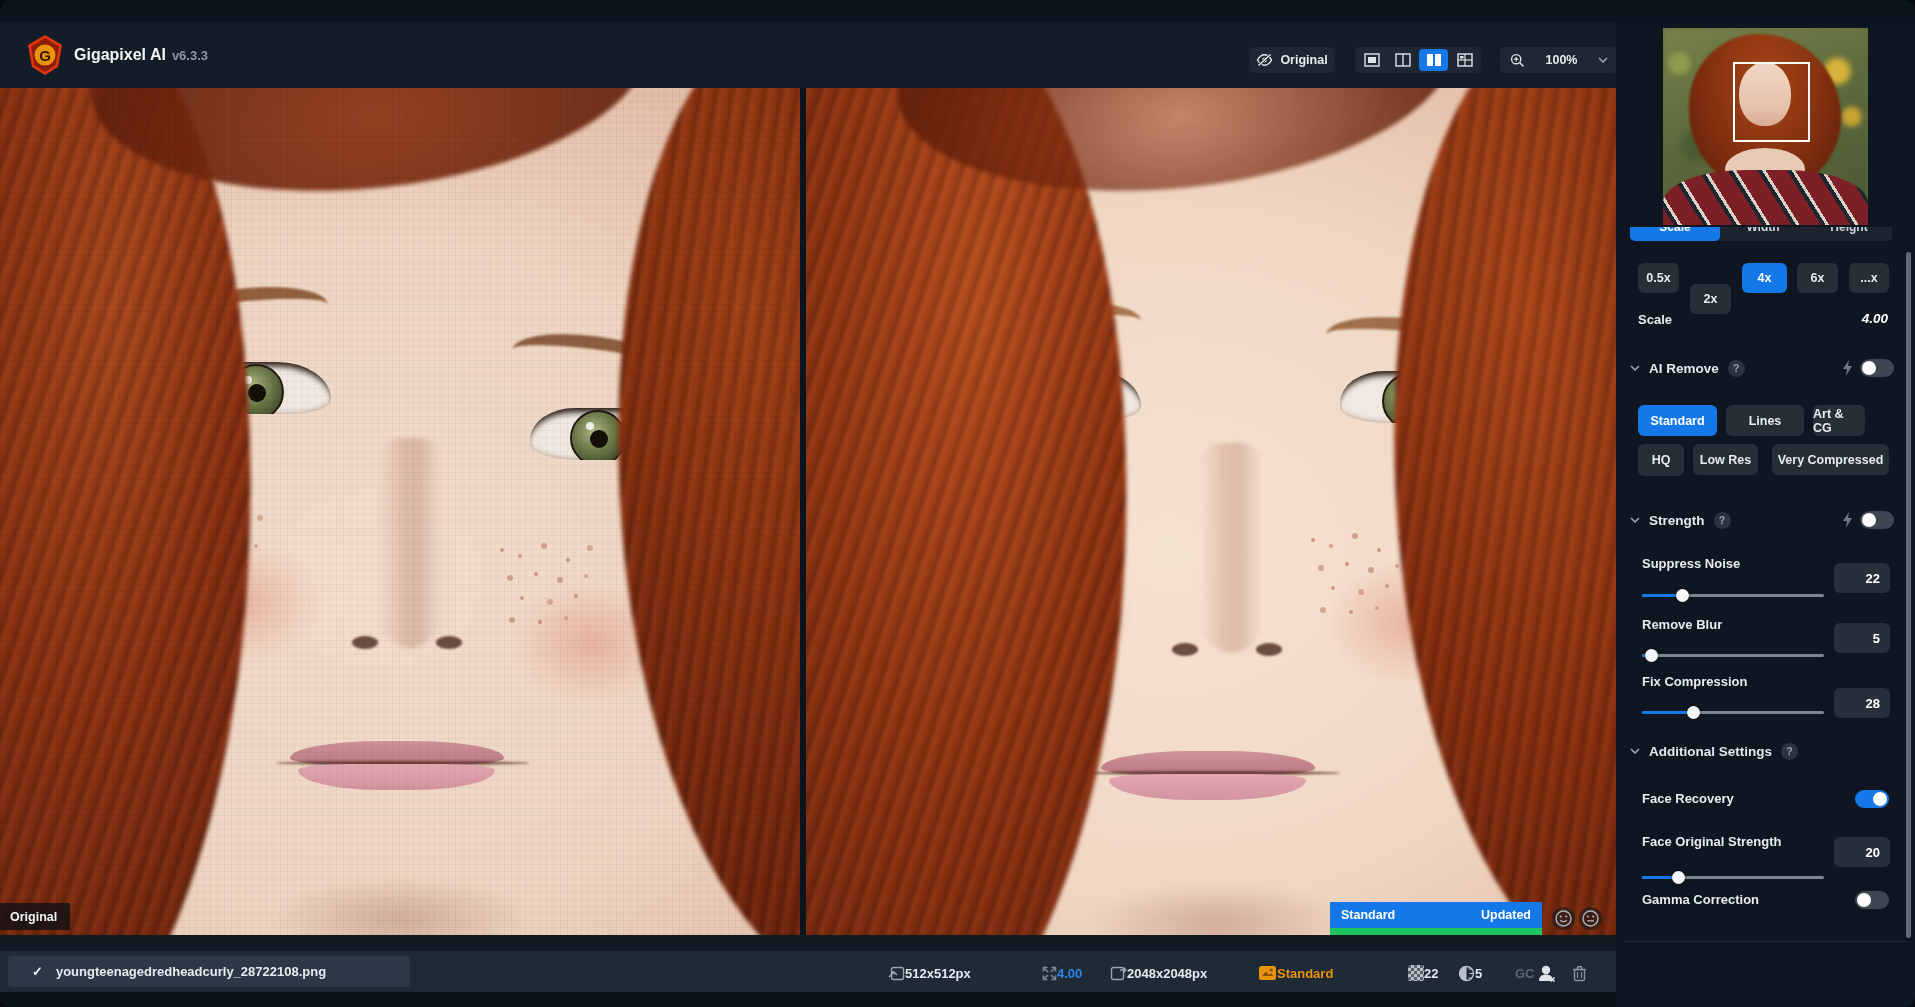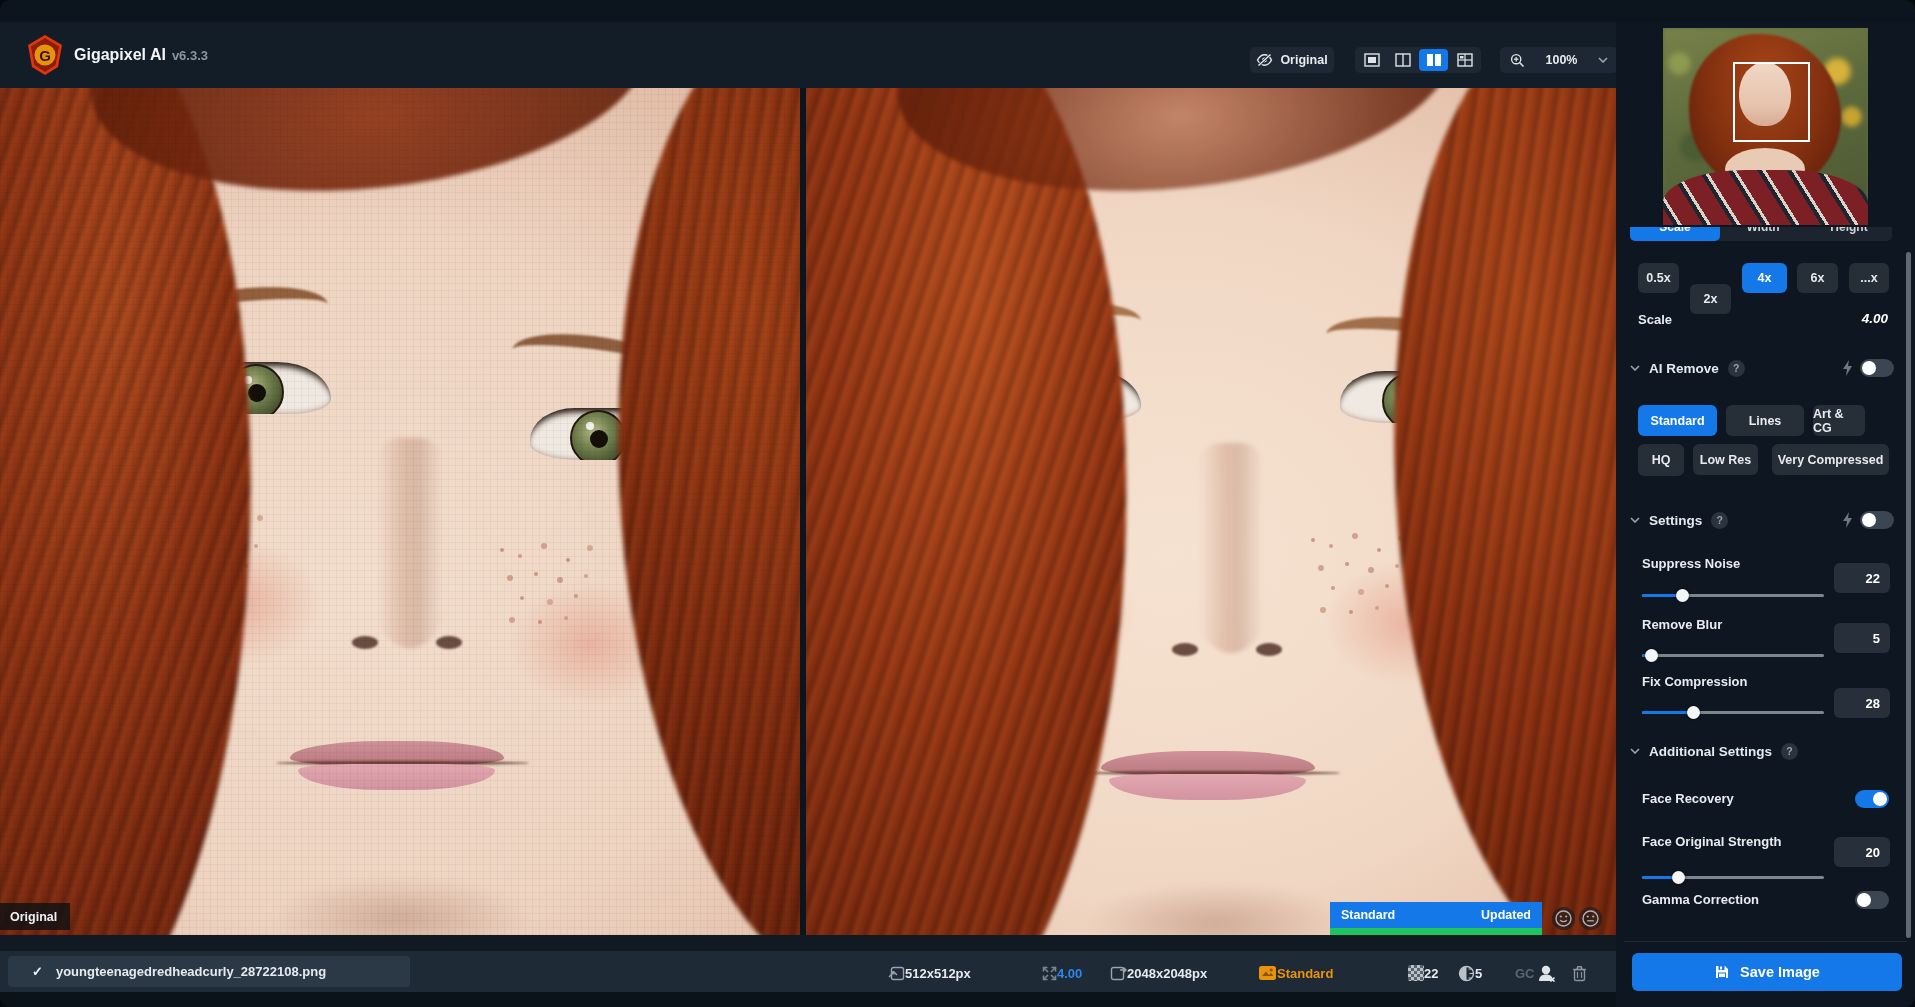"Settings" span.sect-title { text: Settings -> Strength }
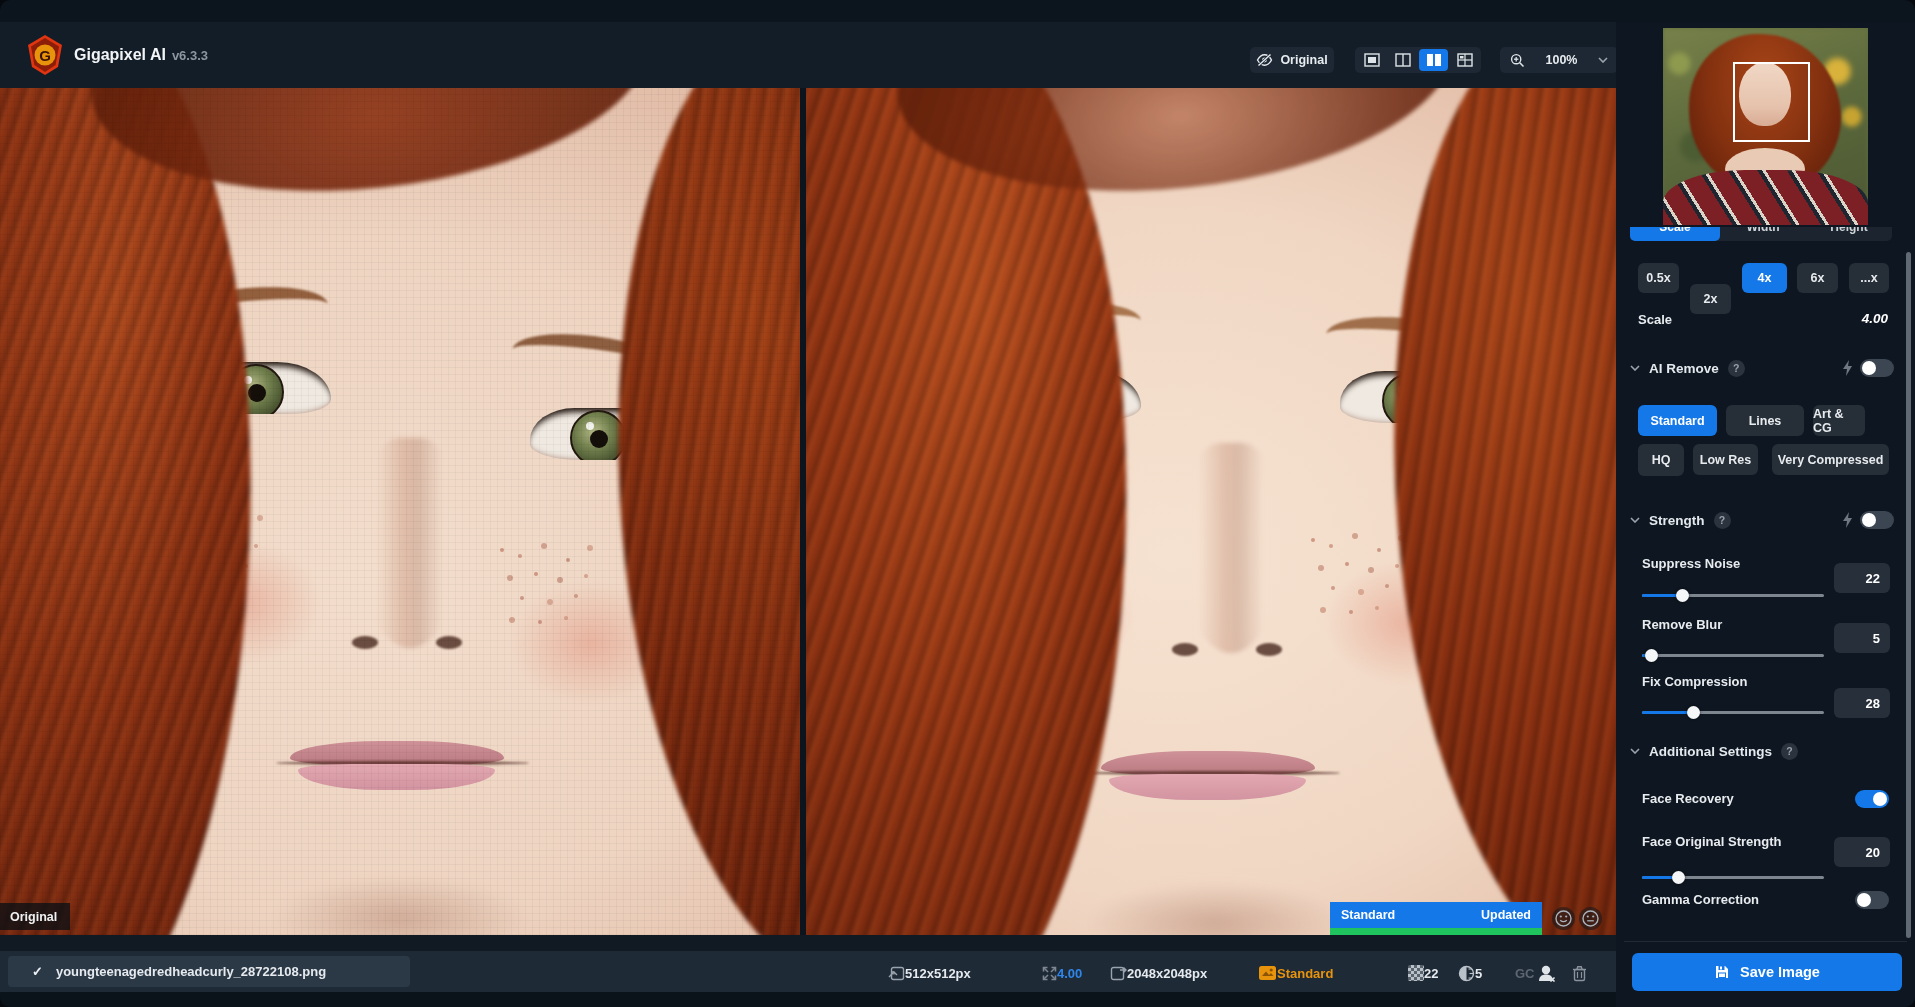"Save Image" div.save-btn { html: <div> <svg> <path></path> <rect></rect> <rect></rect> <rect></rect> <rect></rect> </svg> <span>Save Image</span> </div> -> none }
